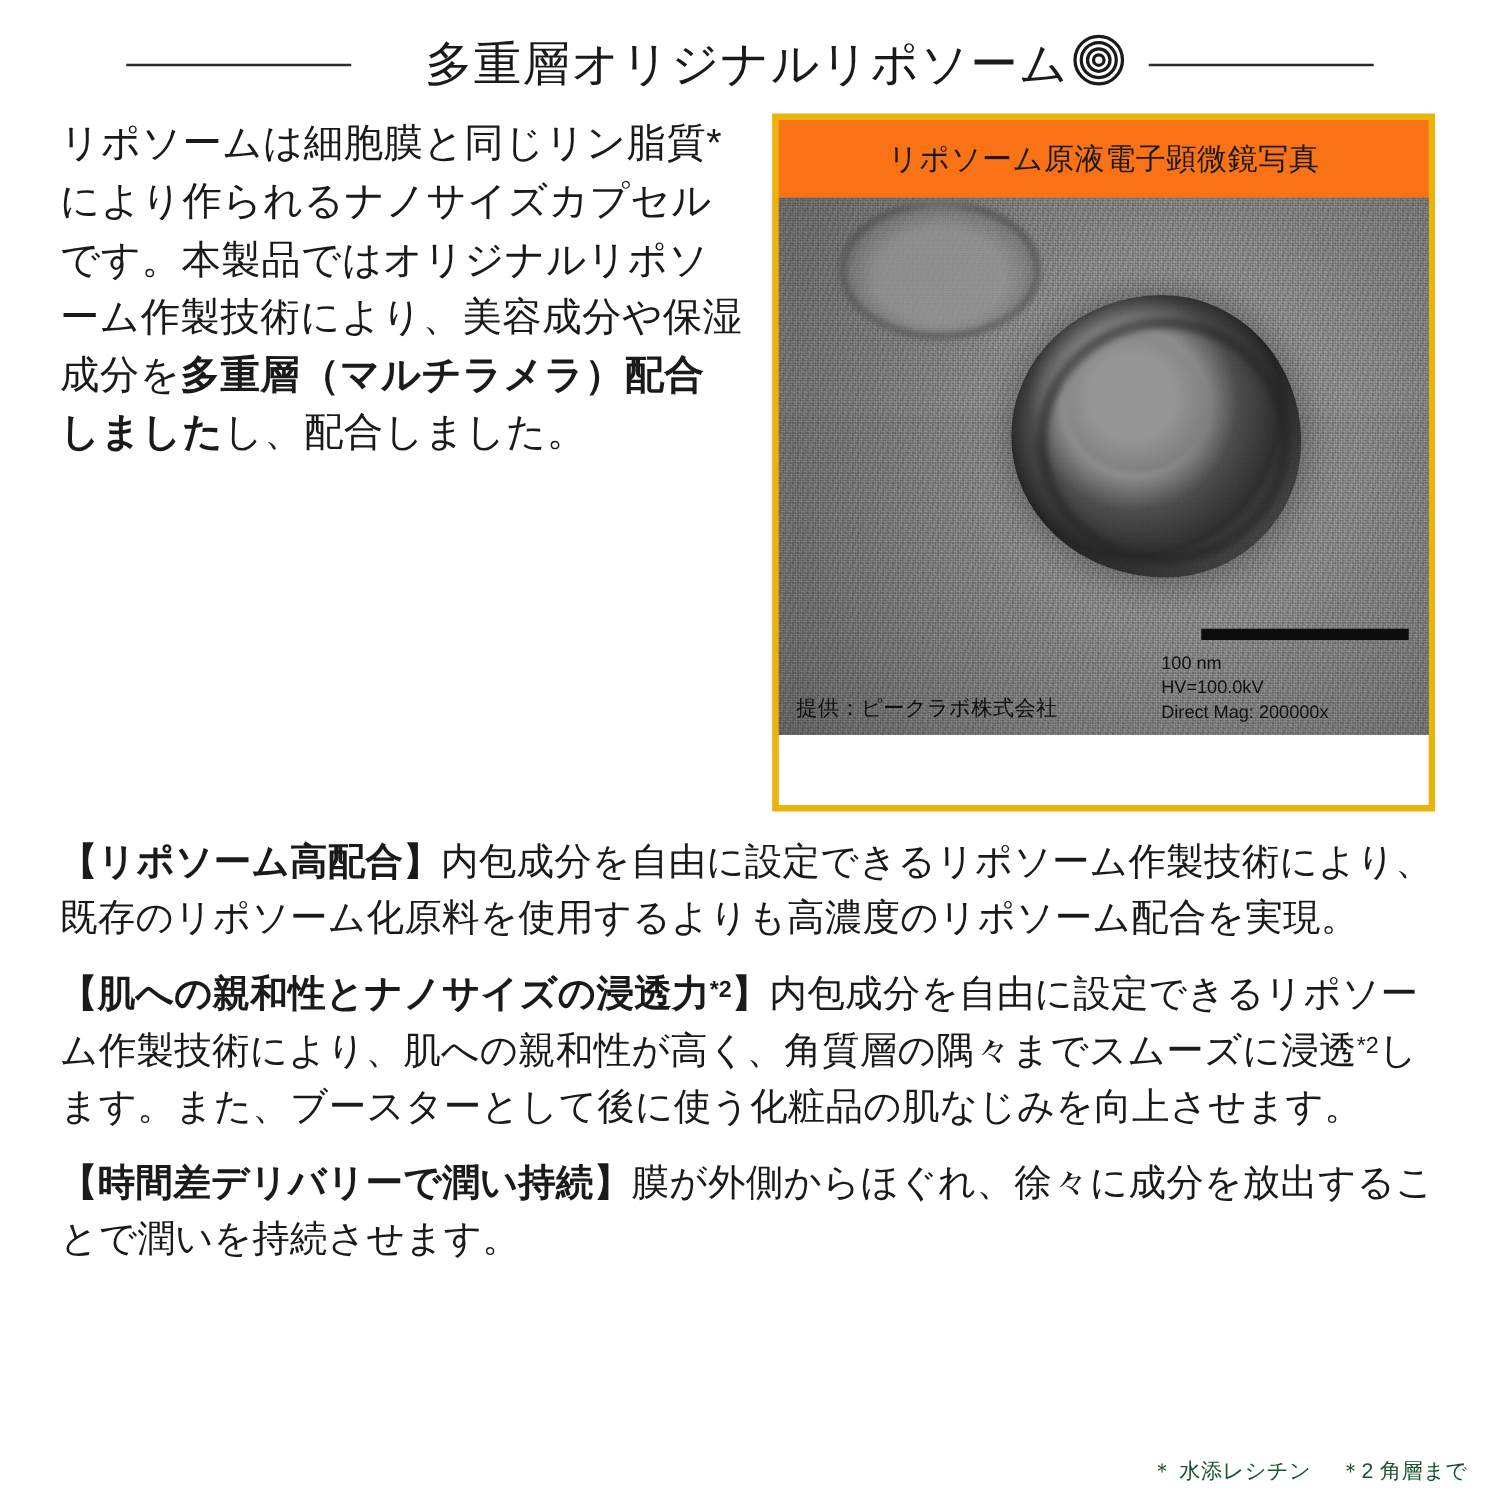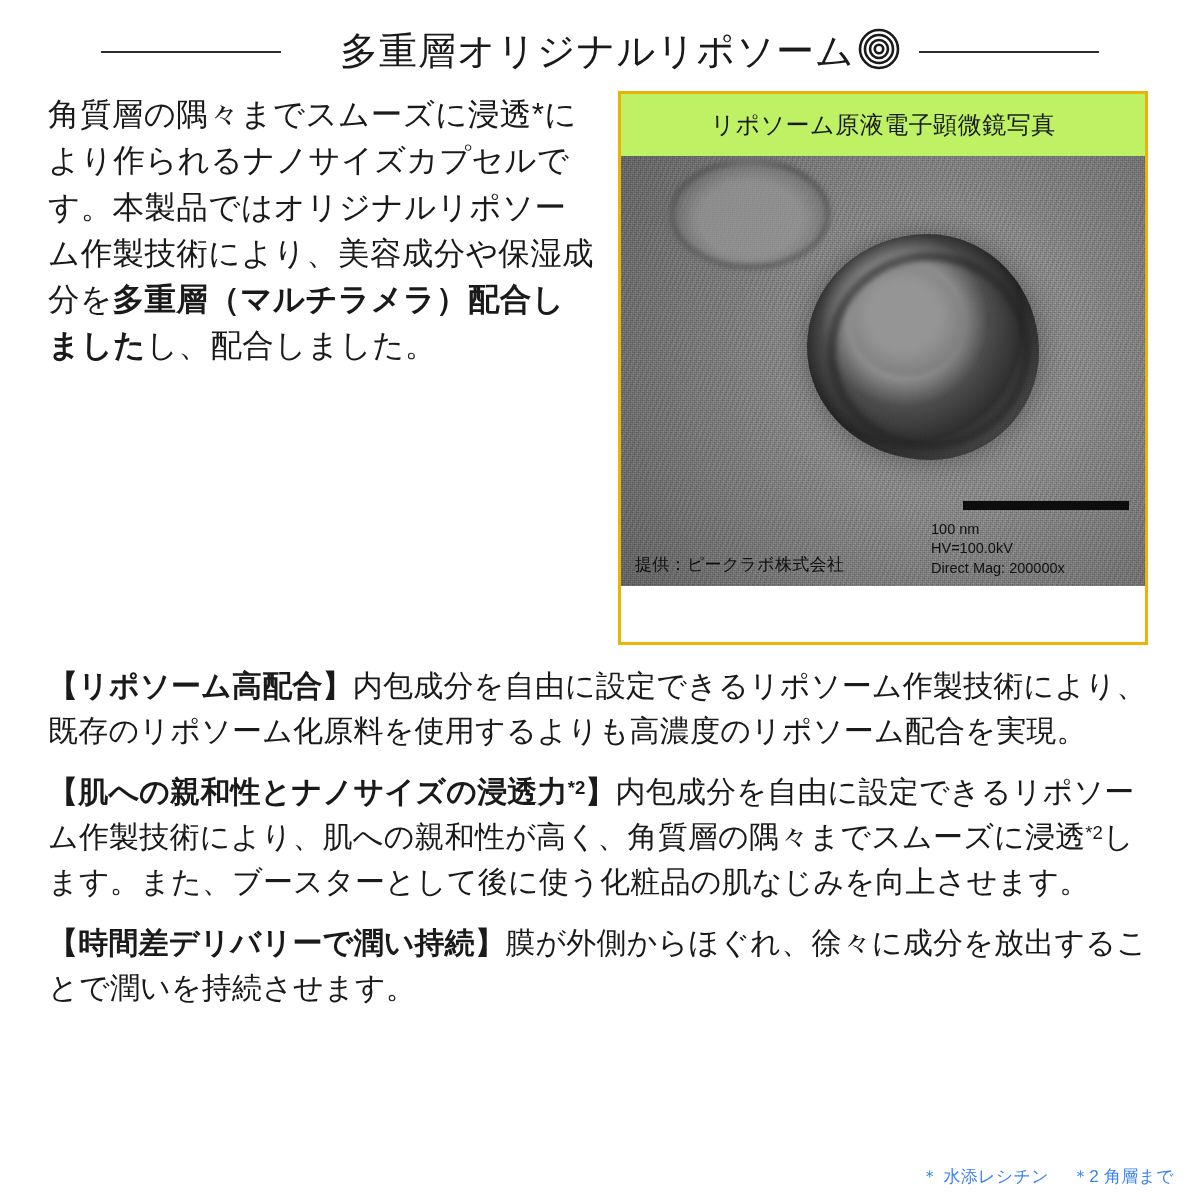"角質層の隅々までスムーズに浸透*により作られるナノサイズカプセルです。本製品では" span { text: 角質層の隅々までスムーズに浸透 -> リポソームは細胞膜と同じリン脂質 }
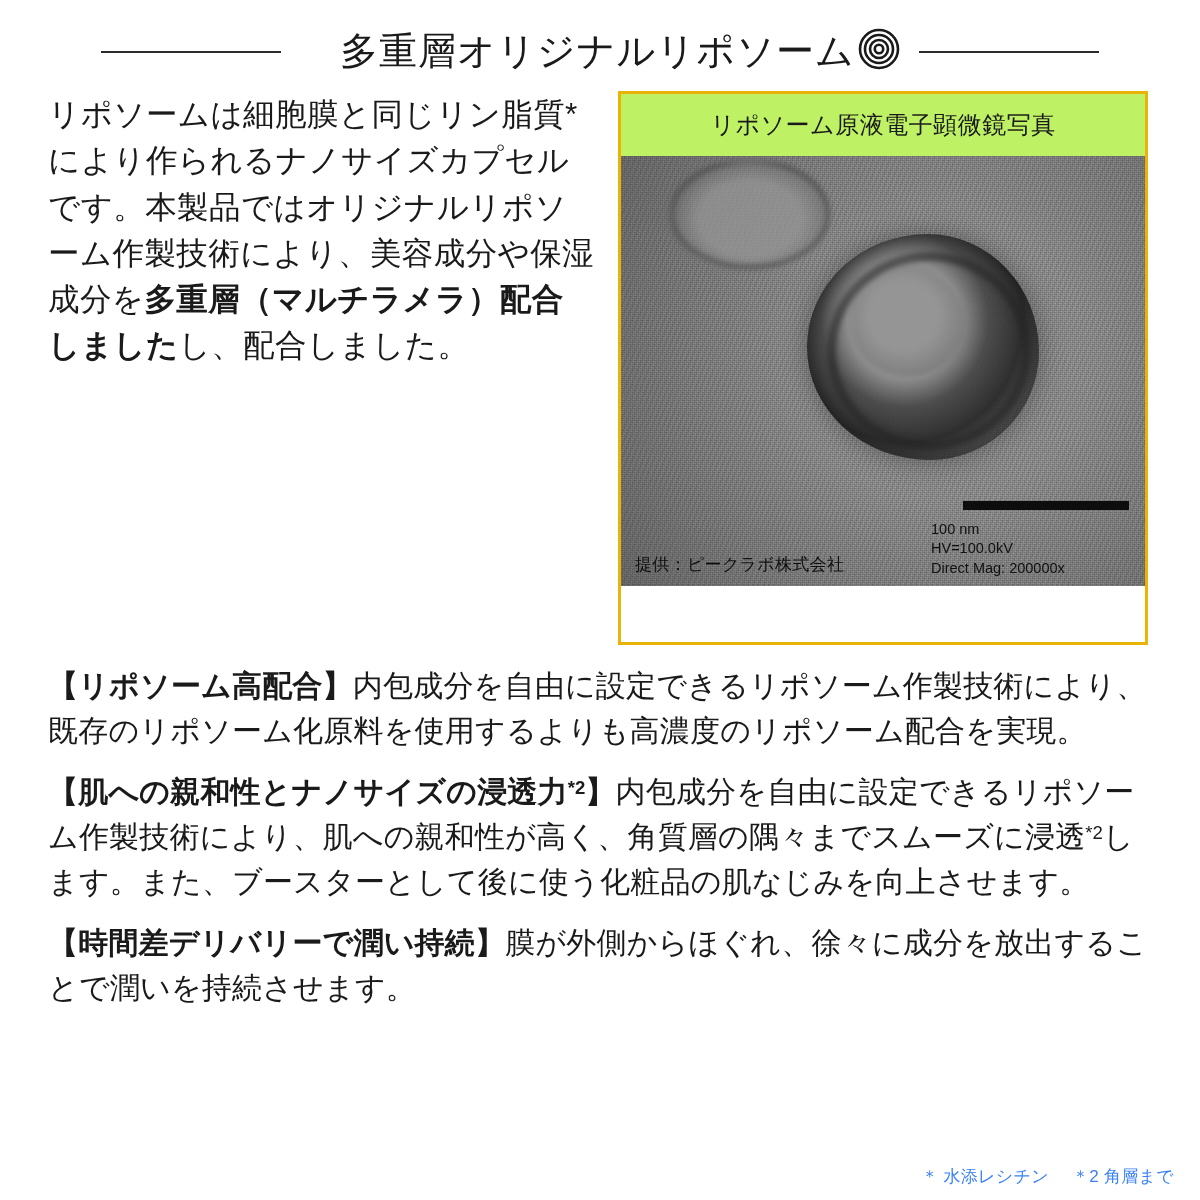"リポソーム原液電子顕微鏡写真" .photo-panel { background: #bef264 -> #f97316; border: 3px solid #eab308 -> 5px solid #eab308 }
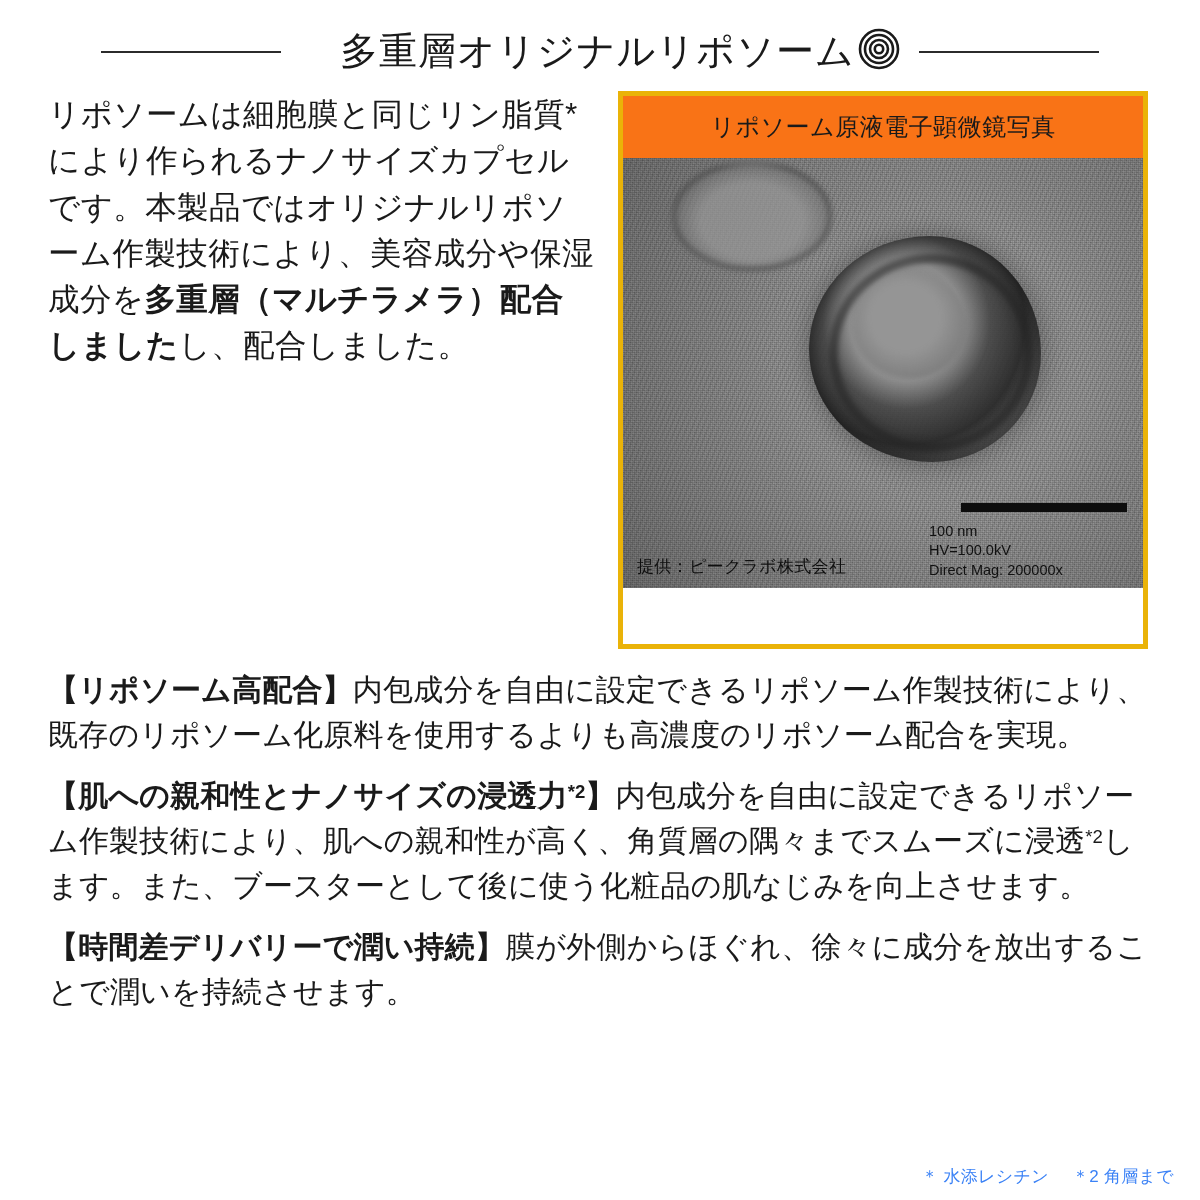"＊ 水添レシチン ＊2 角層まで" .footnote { color: #3b82f6 -> #14532d }
